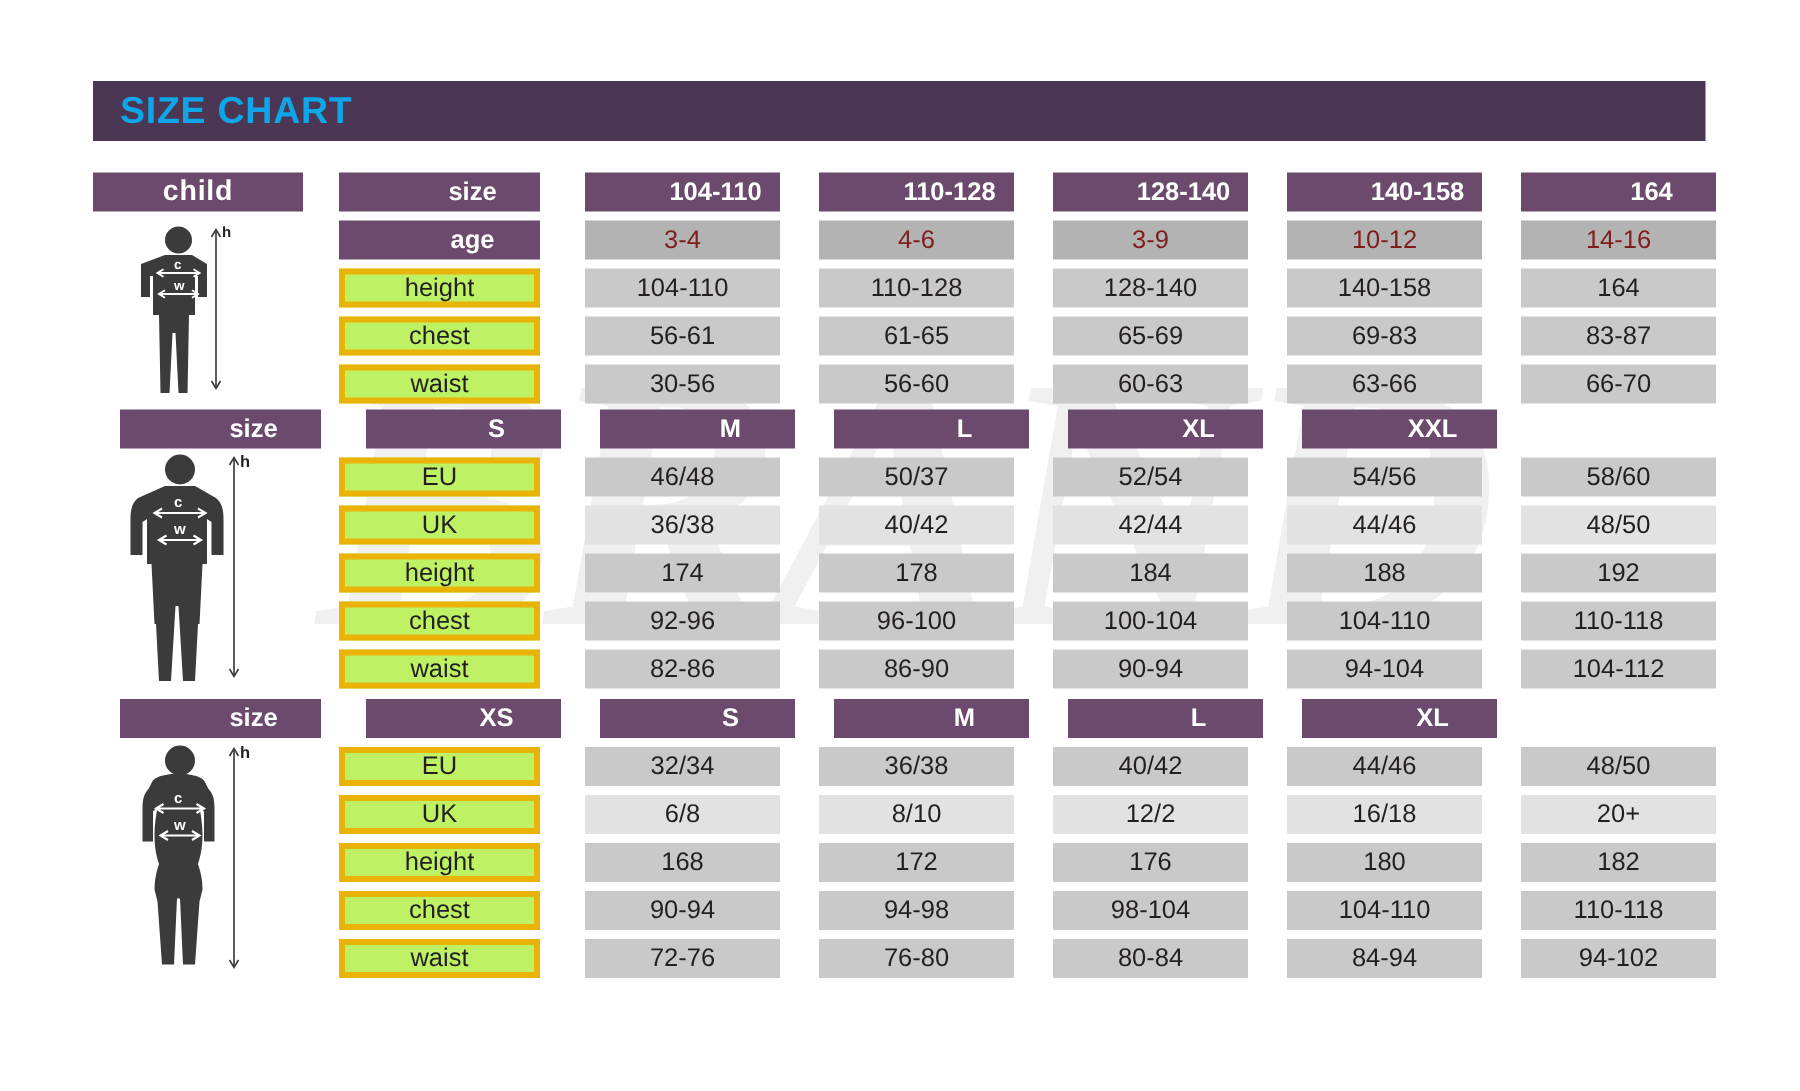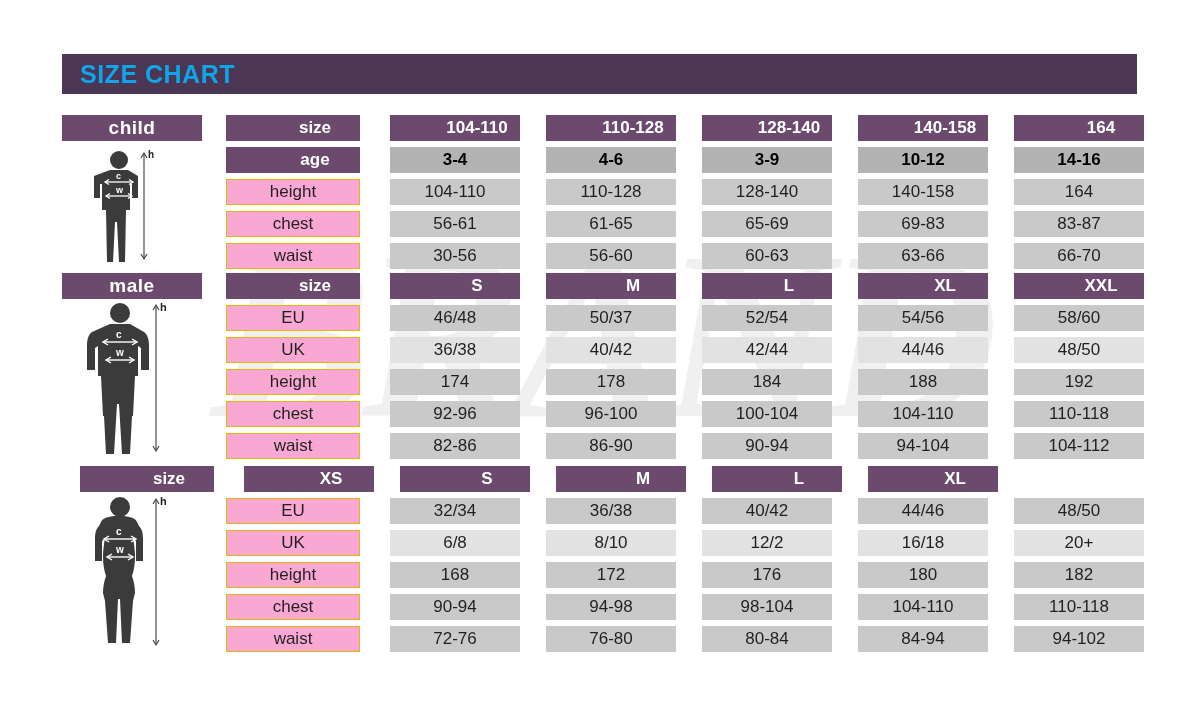"3-4" .hdr-grey { color: #000000 -> #7f1d1d; font-weight: bold -> normal }
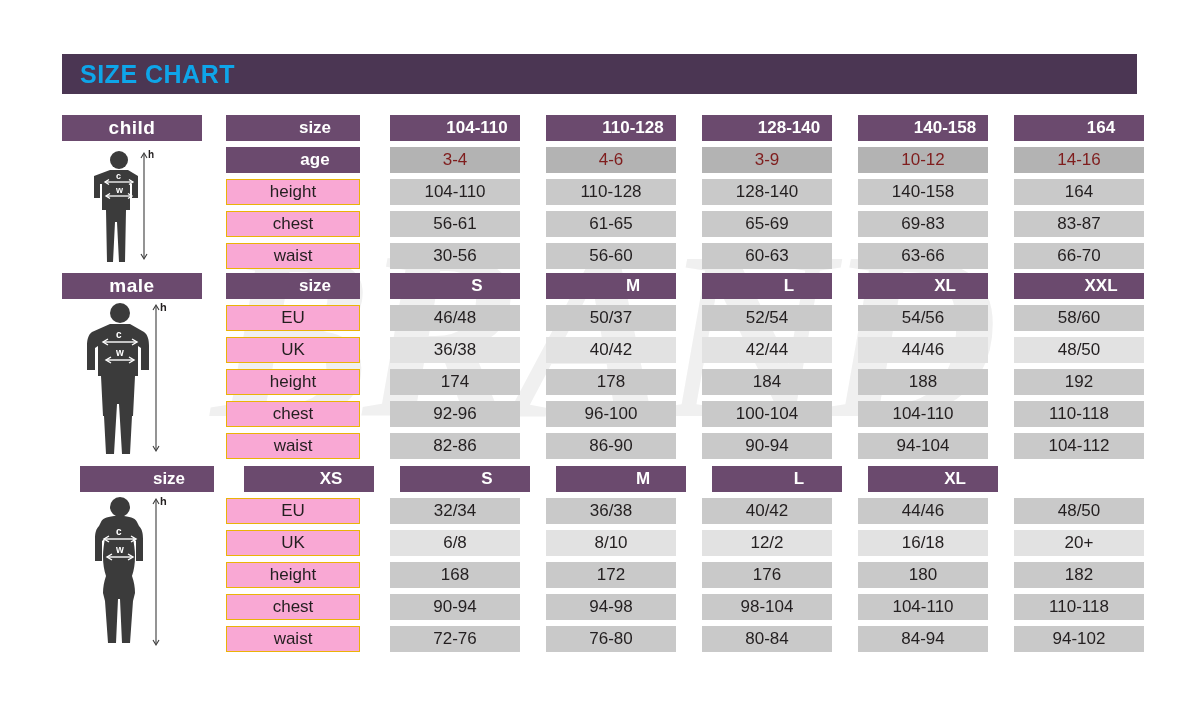"height" .attr-white { background: #f9a8d4 -> #bef264; border: 1px solid #eab308 -> 4px solid #eab308 }
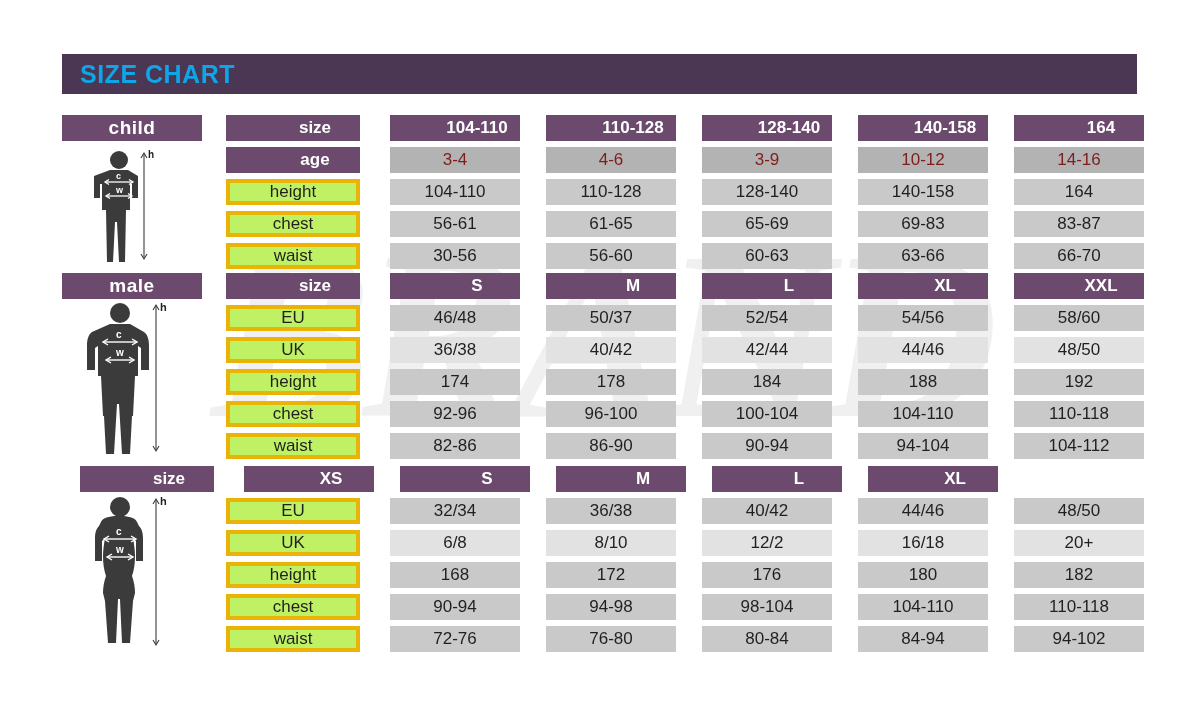"male" div.cell { html: <div>male</div> -> none }
